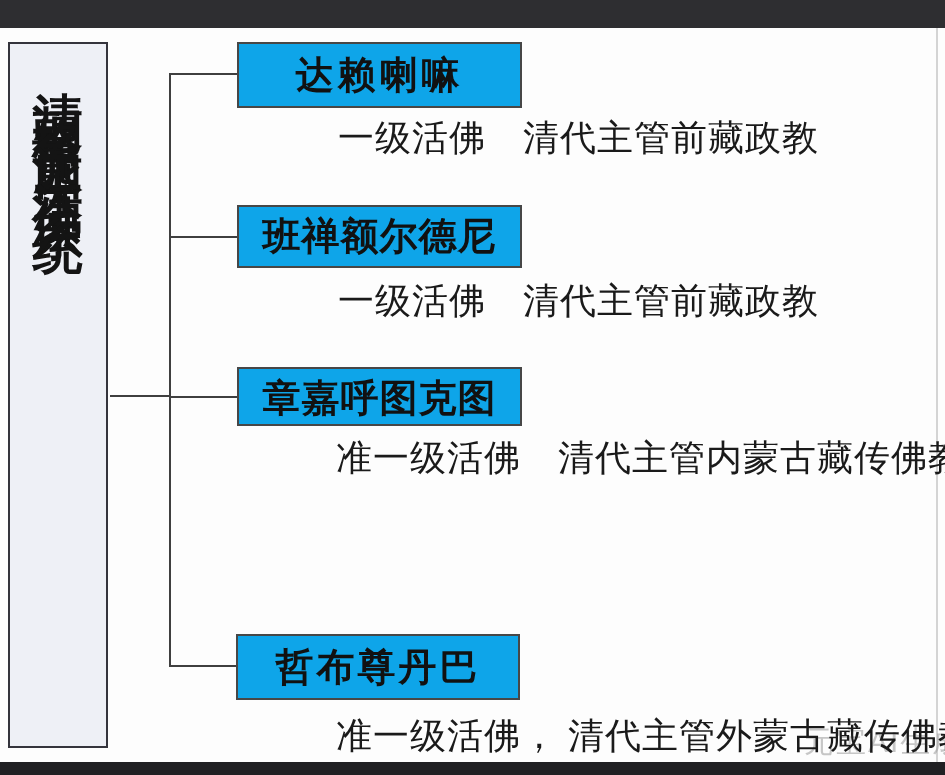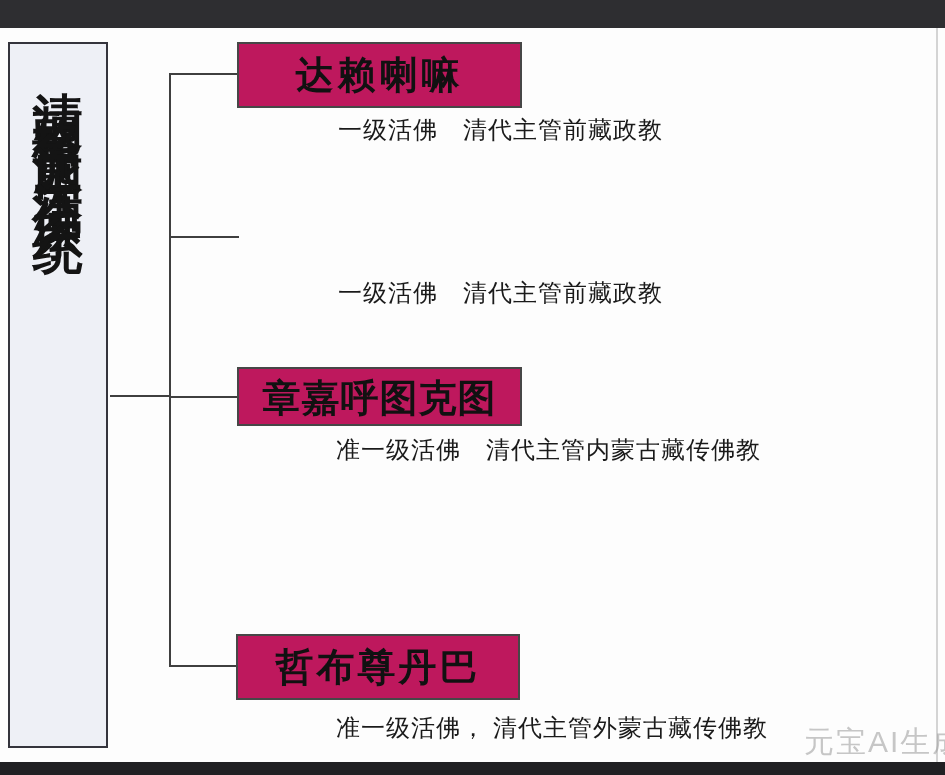"达赖喇嘛" .node-box { background: #be185d -> #0ea5e9 }
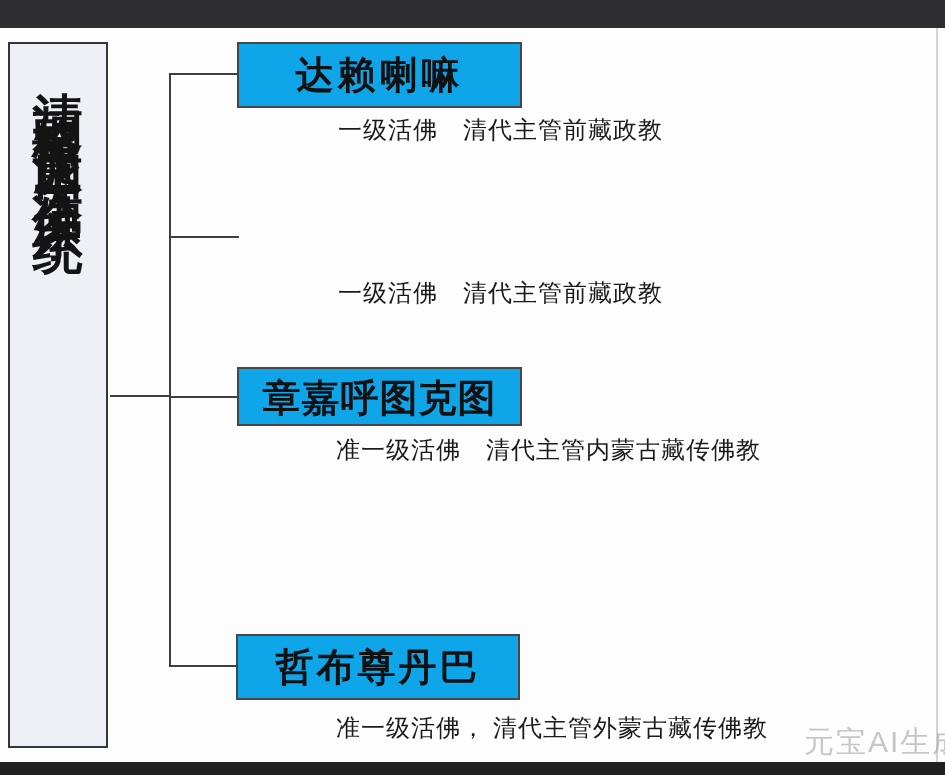"一级活佛 清代主管前藏政教" .desc { font-size: 24px -> 36px }
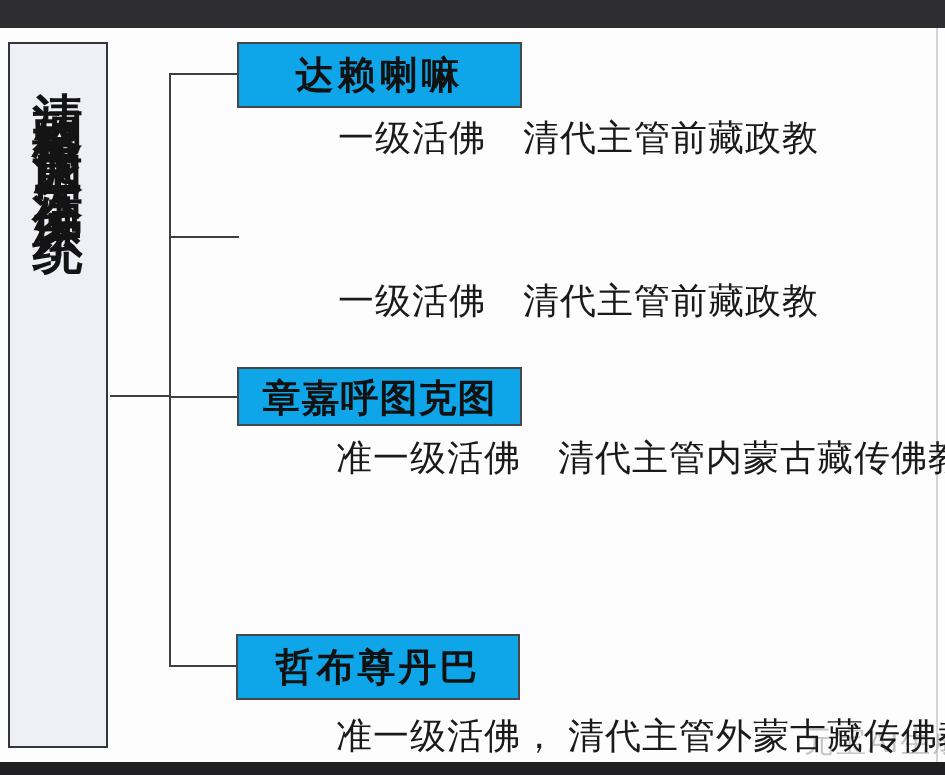"班禅额尔德尼" div.node-box { html: none -> <div> <span>班禅额尔德尼</span> </div> }
